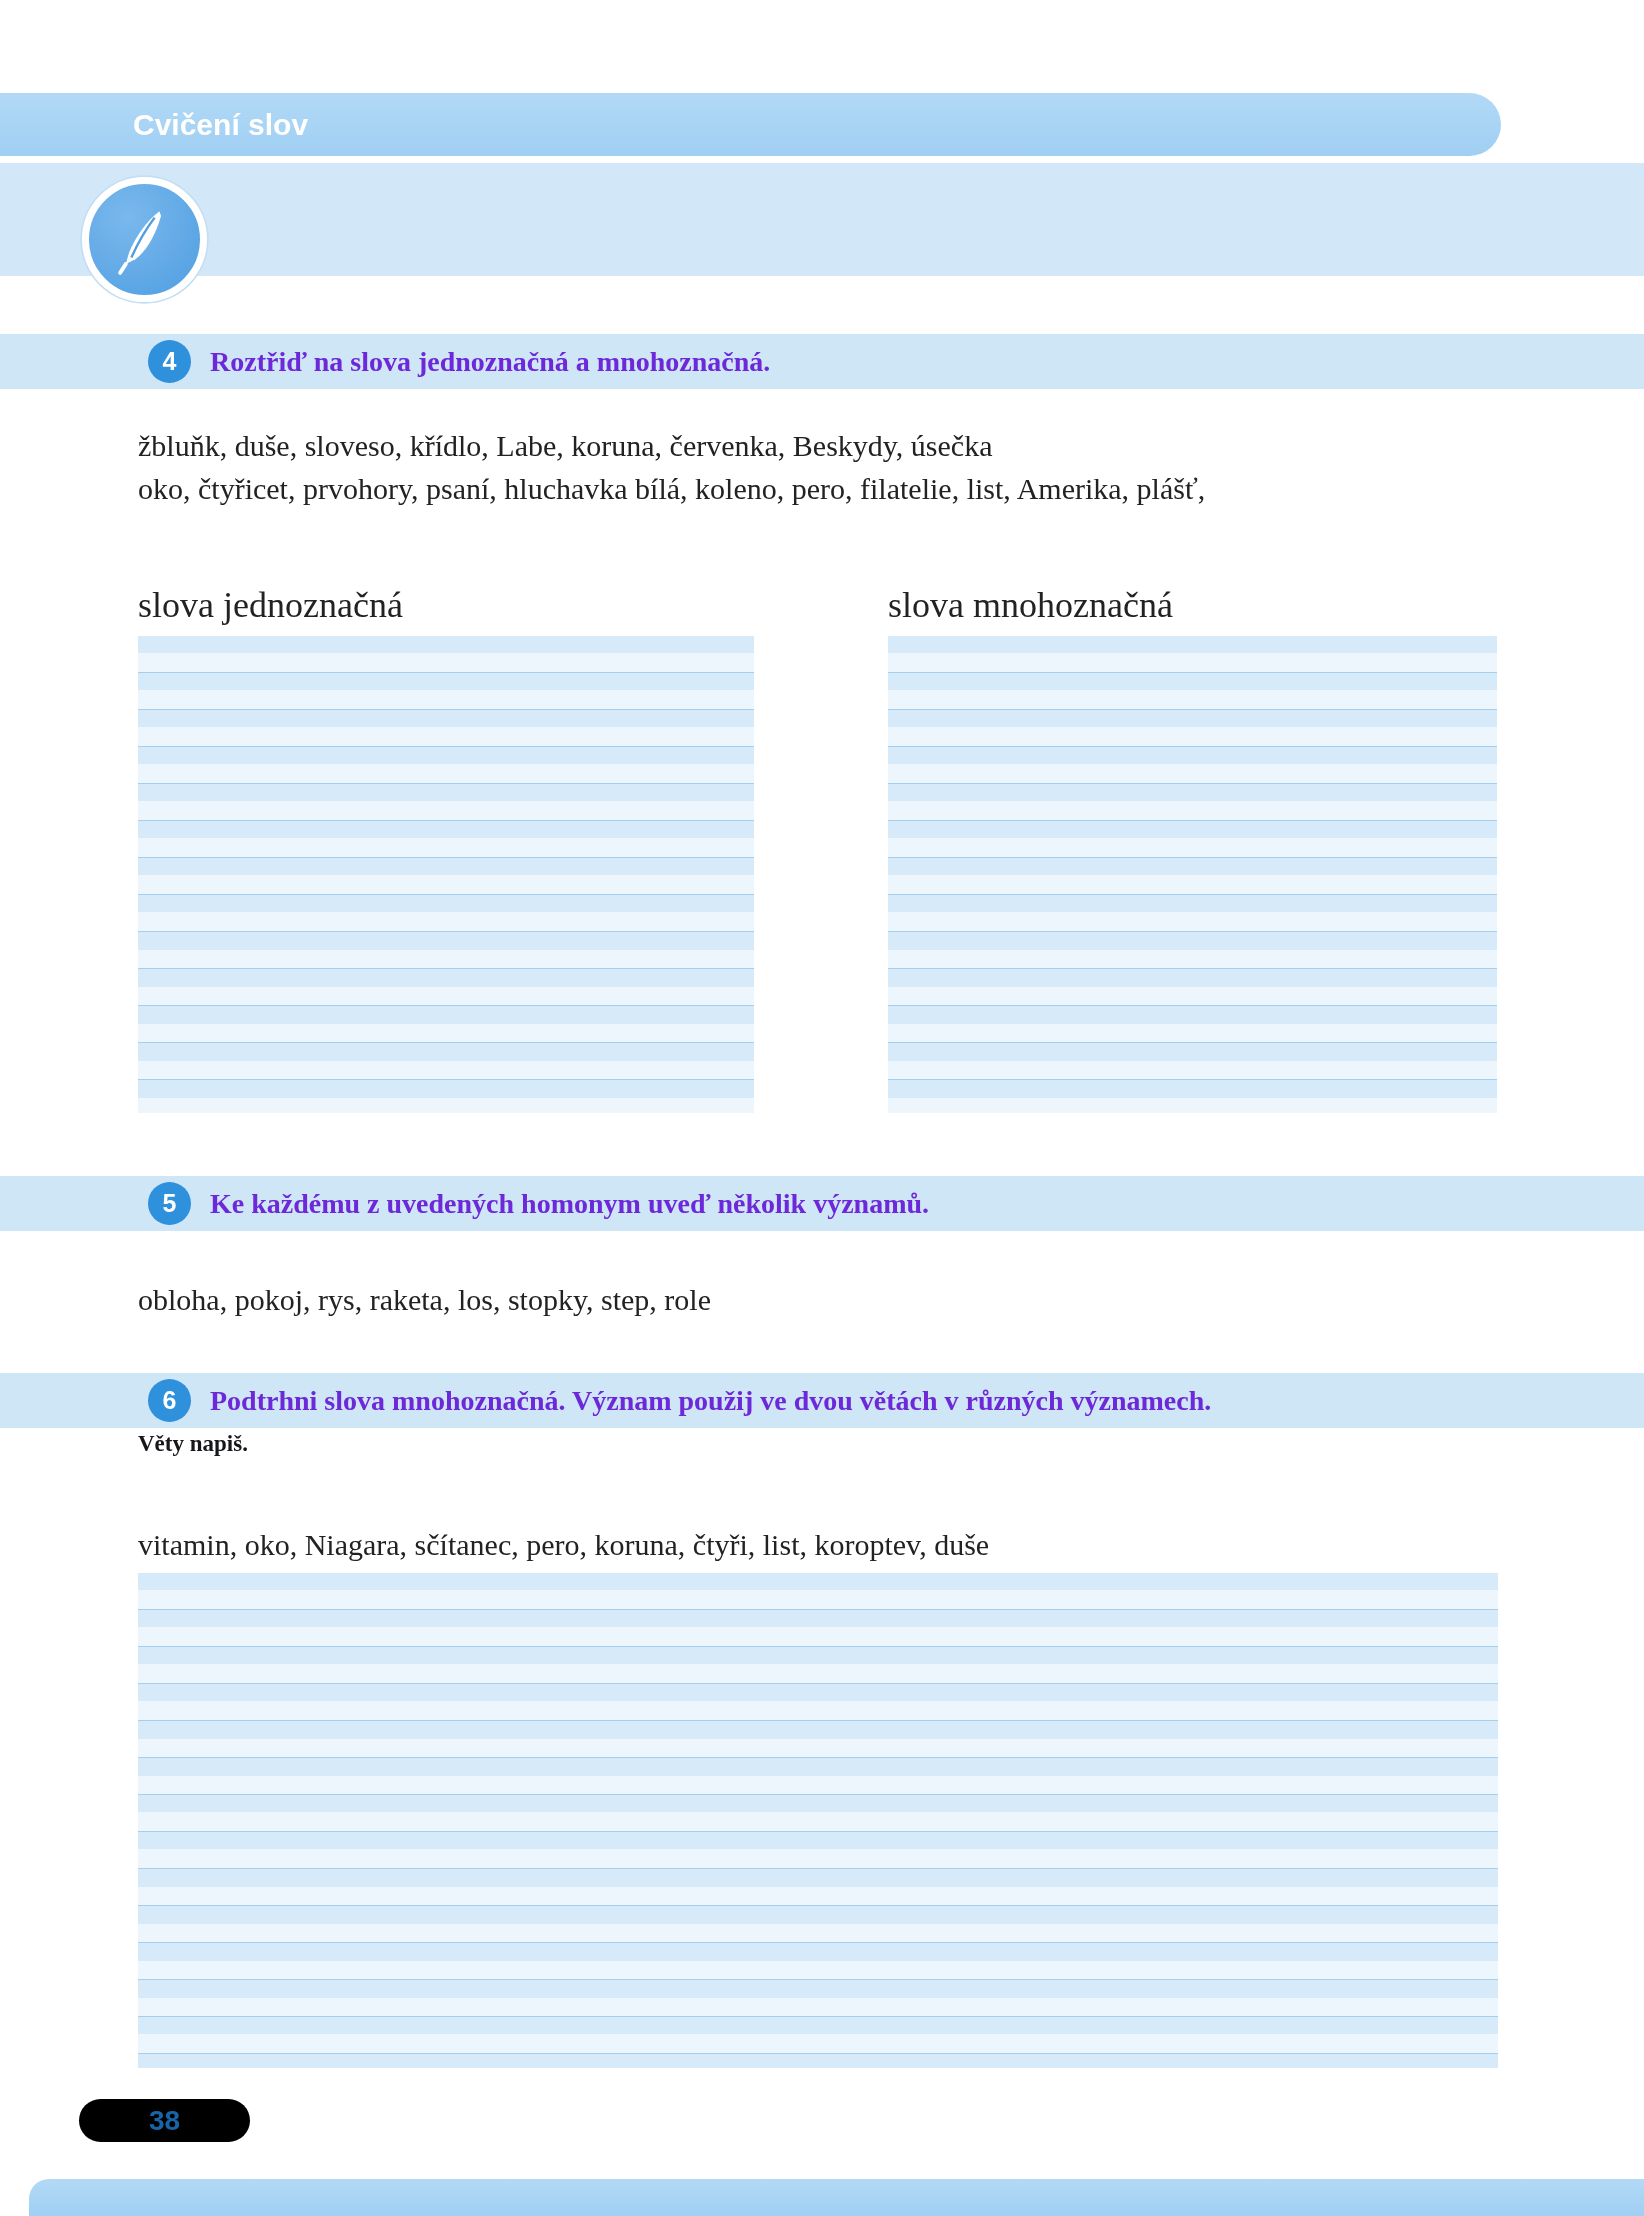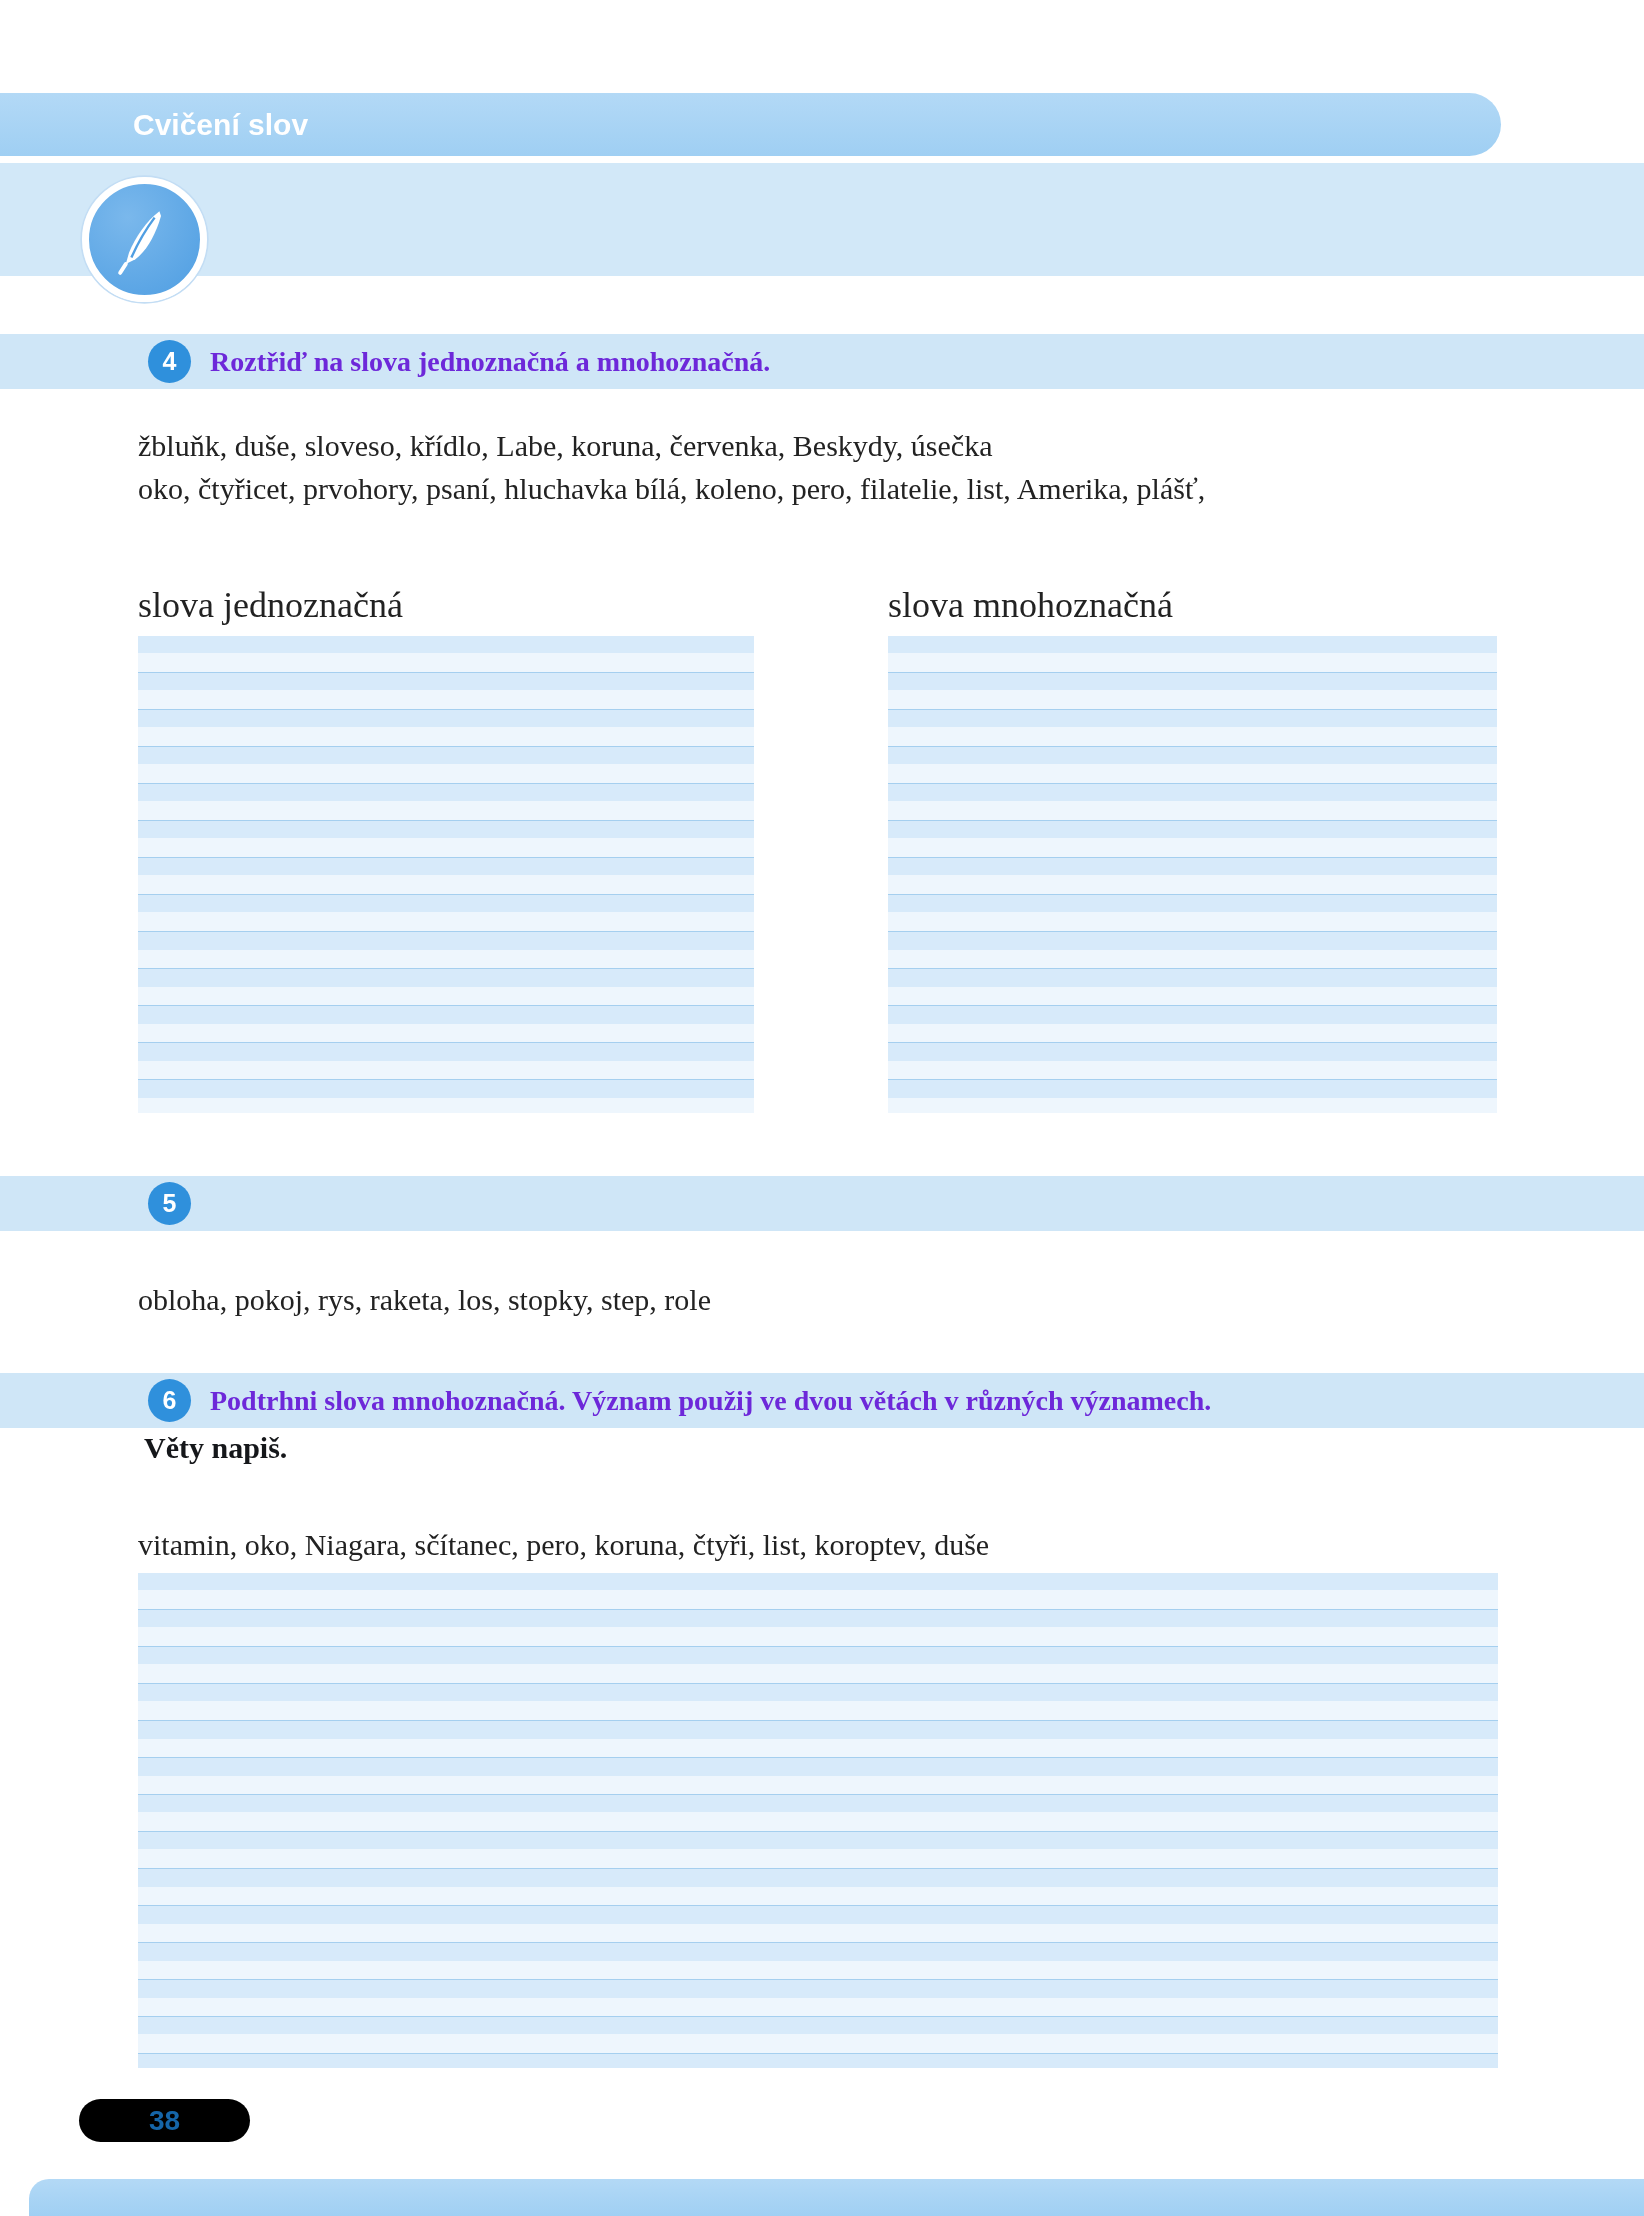"Ke každému z uvedených homonym" span.ex-title { html: none -> <span>Ke každému z uvedených homonym uveď několik významů.</span> }
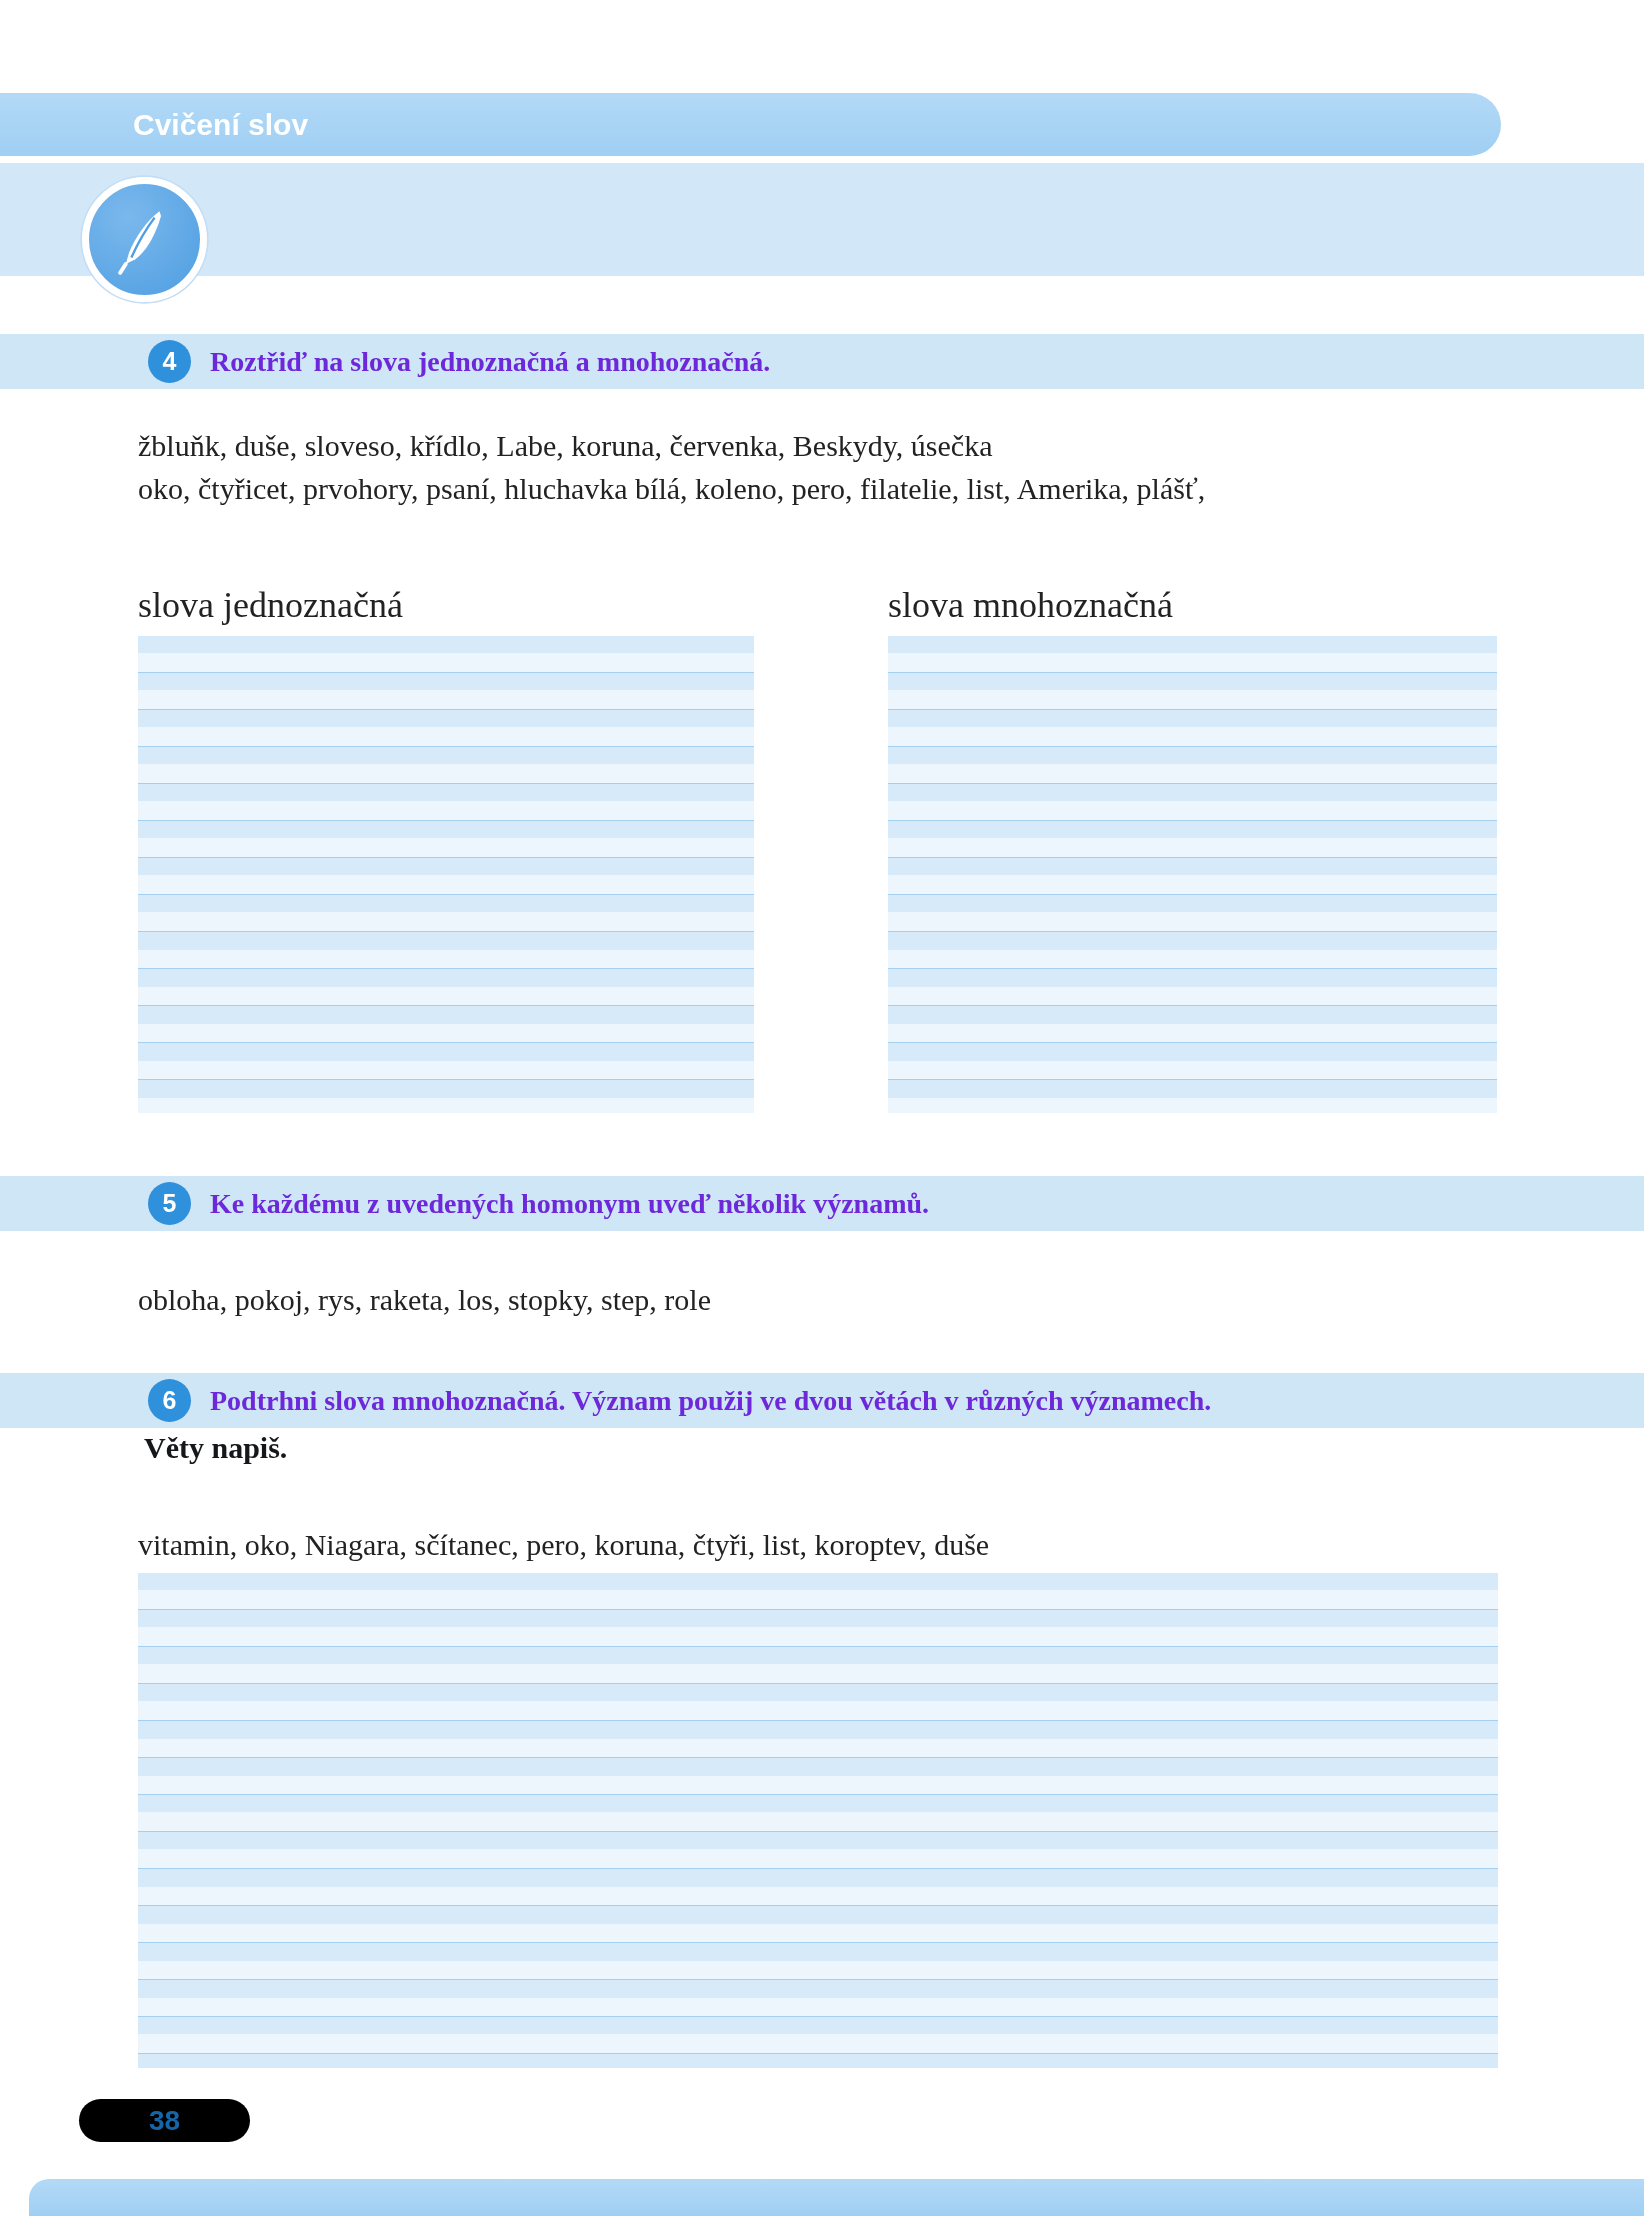"Věty napiš." .ex-title-cont { font-size: 30px -> 23px; left: 144px -> 138px }
